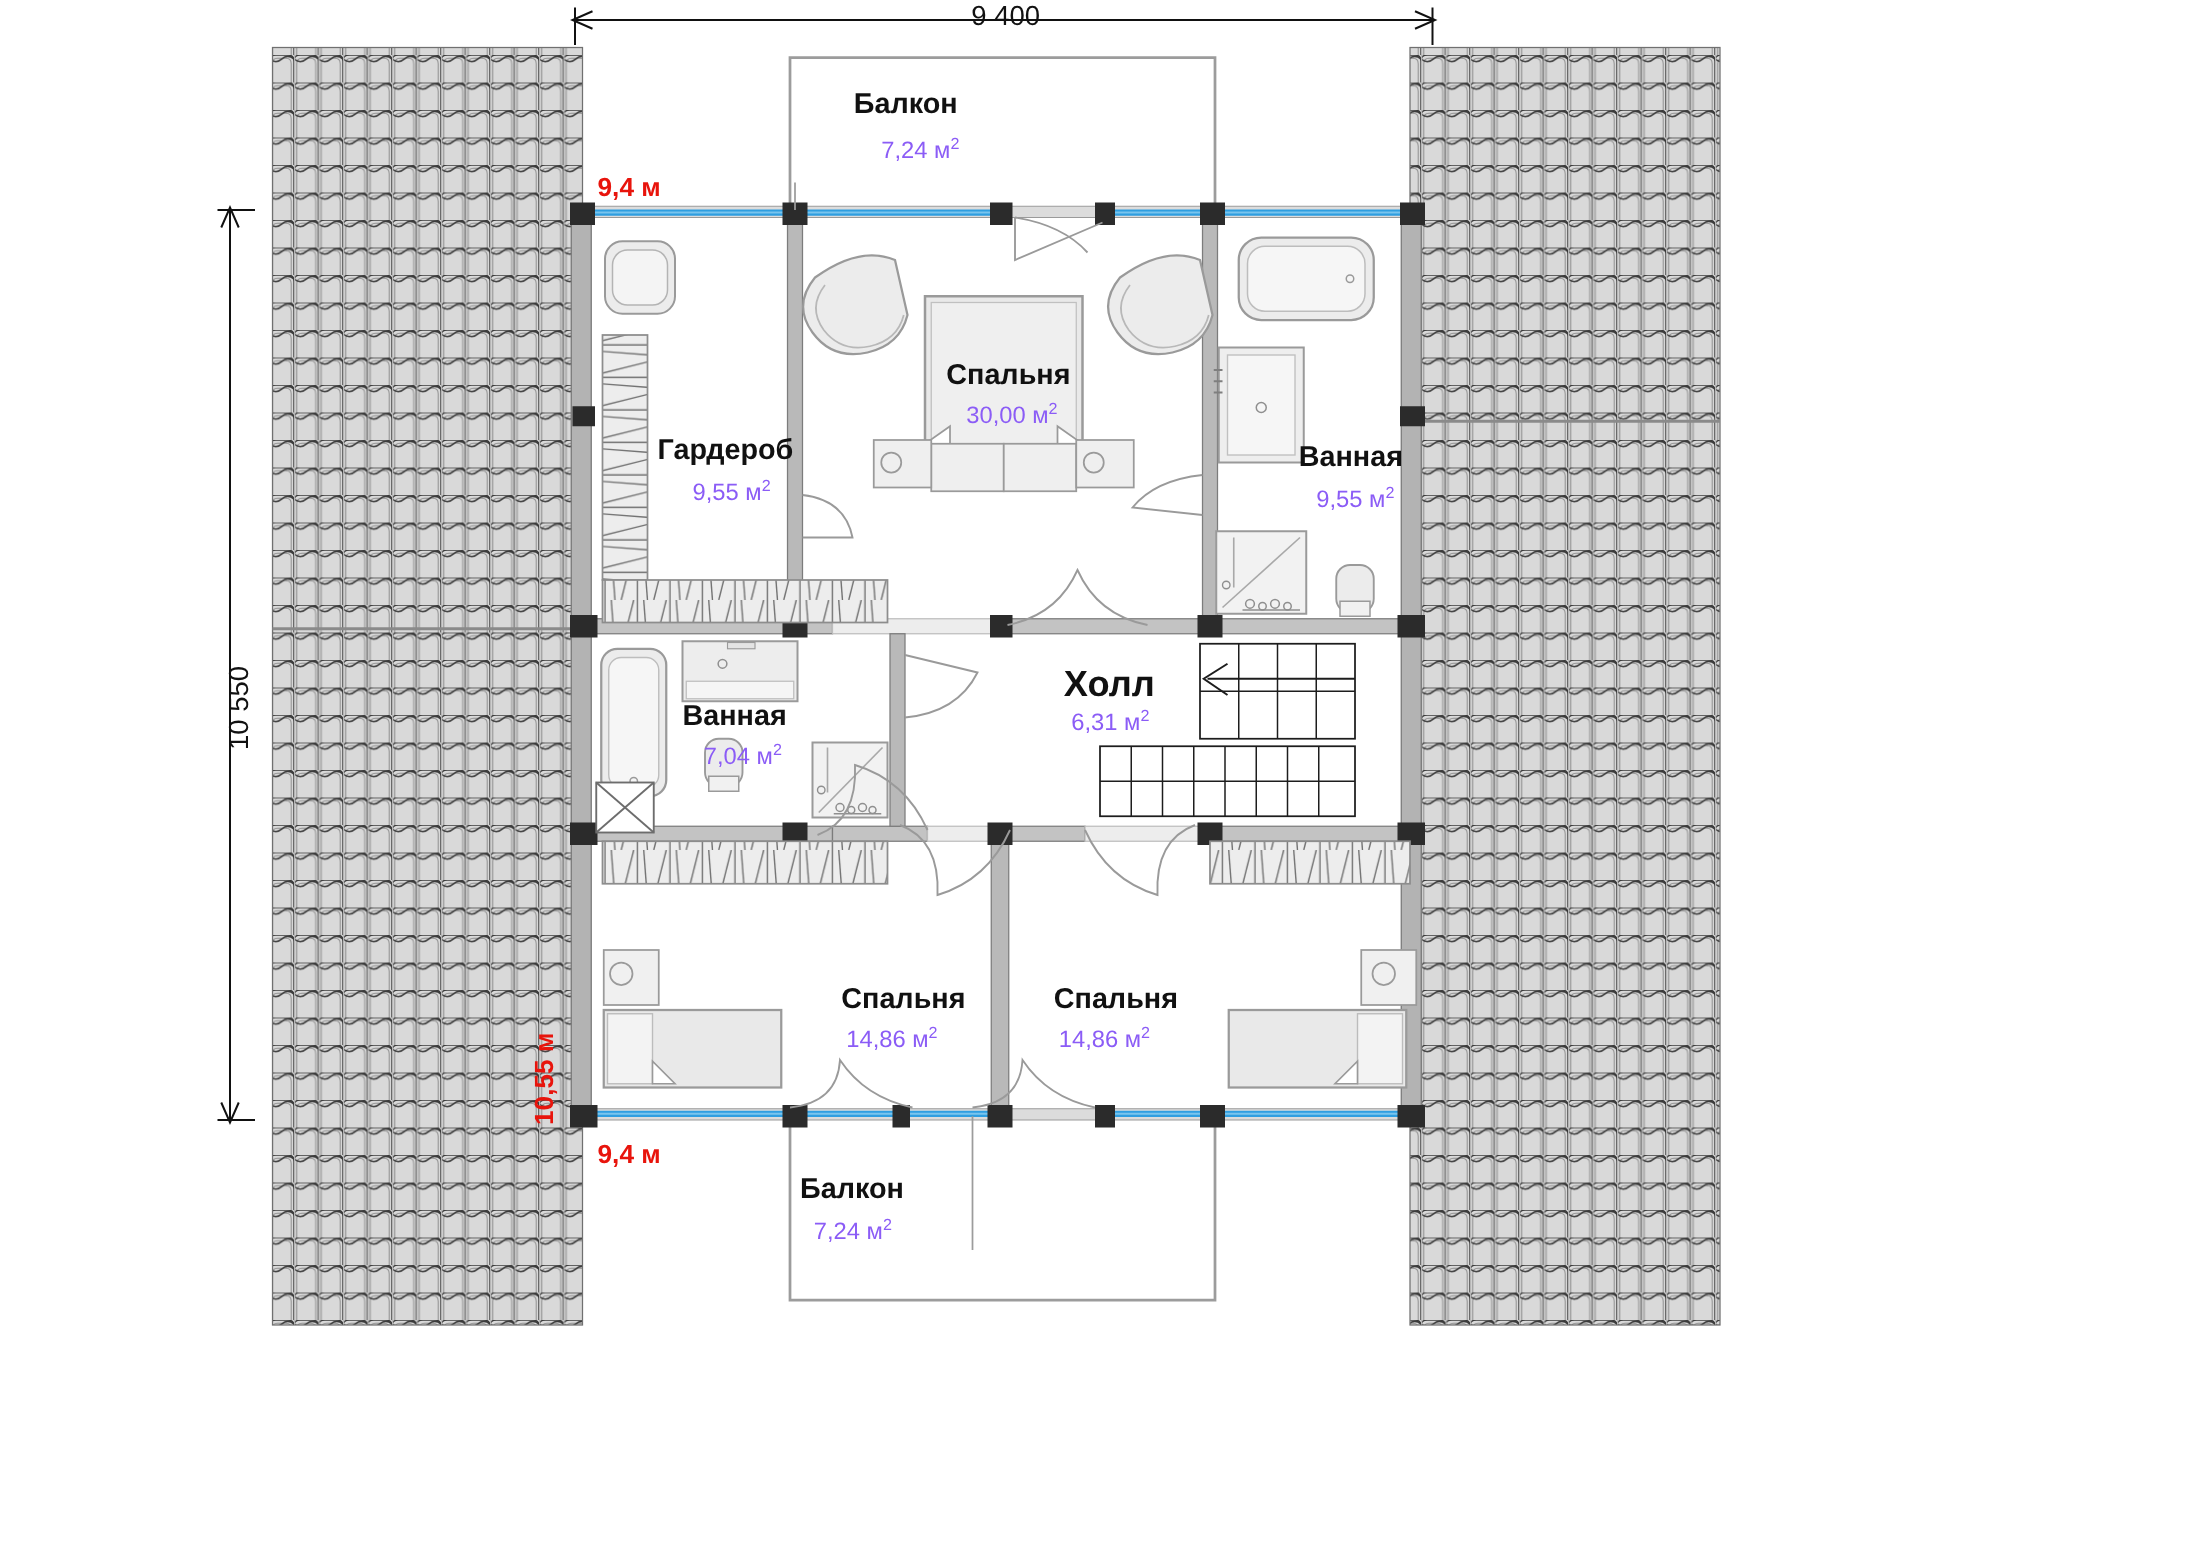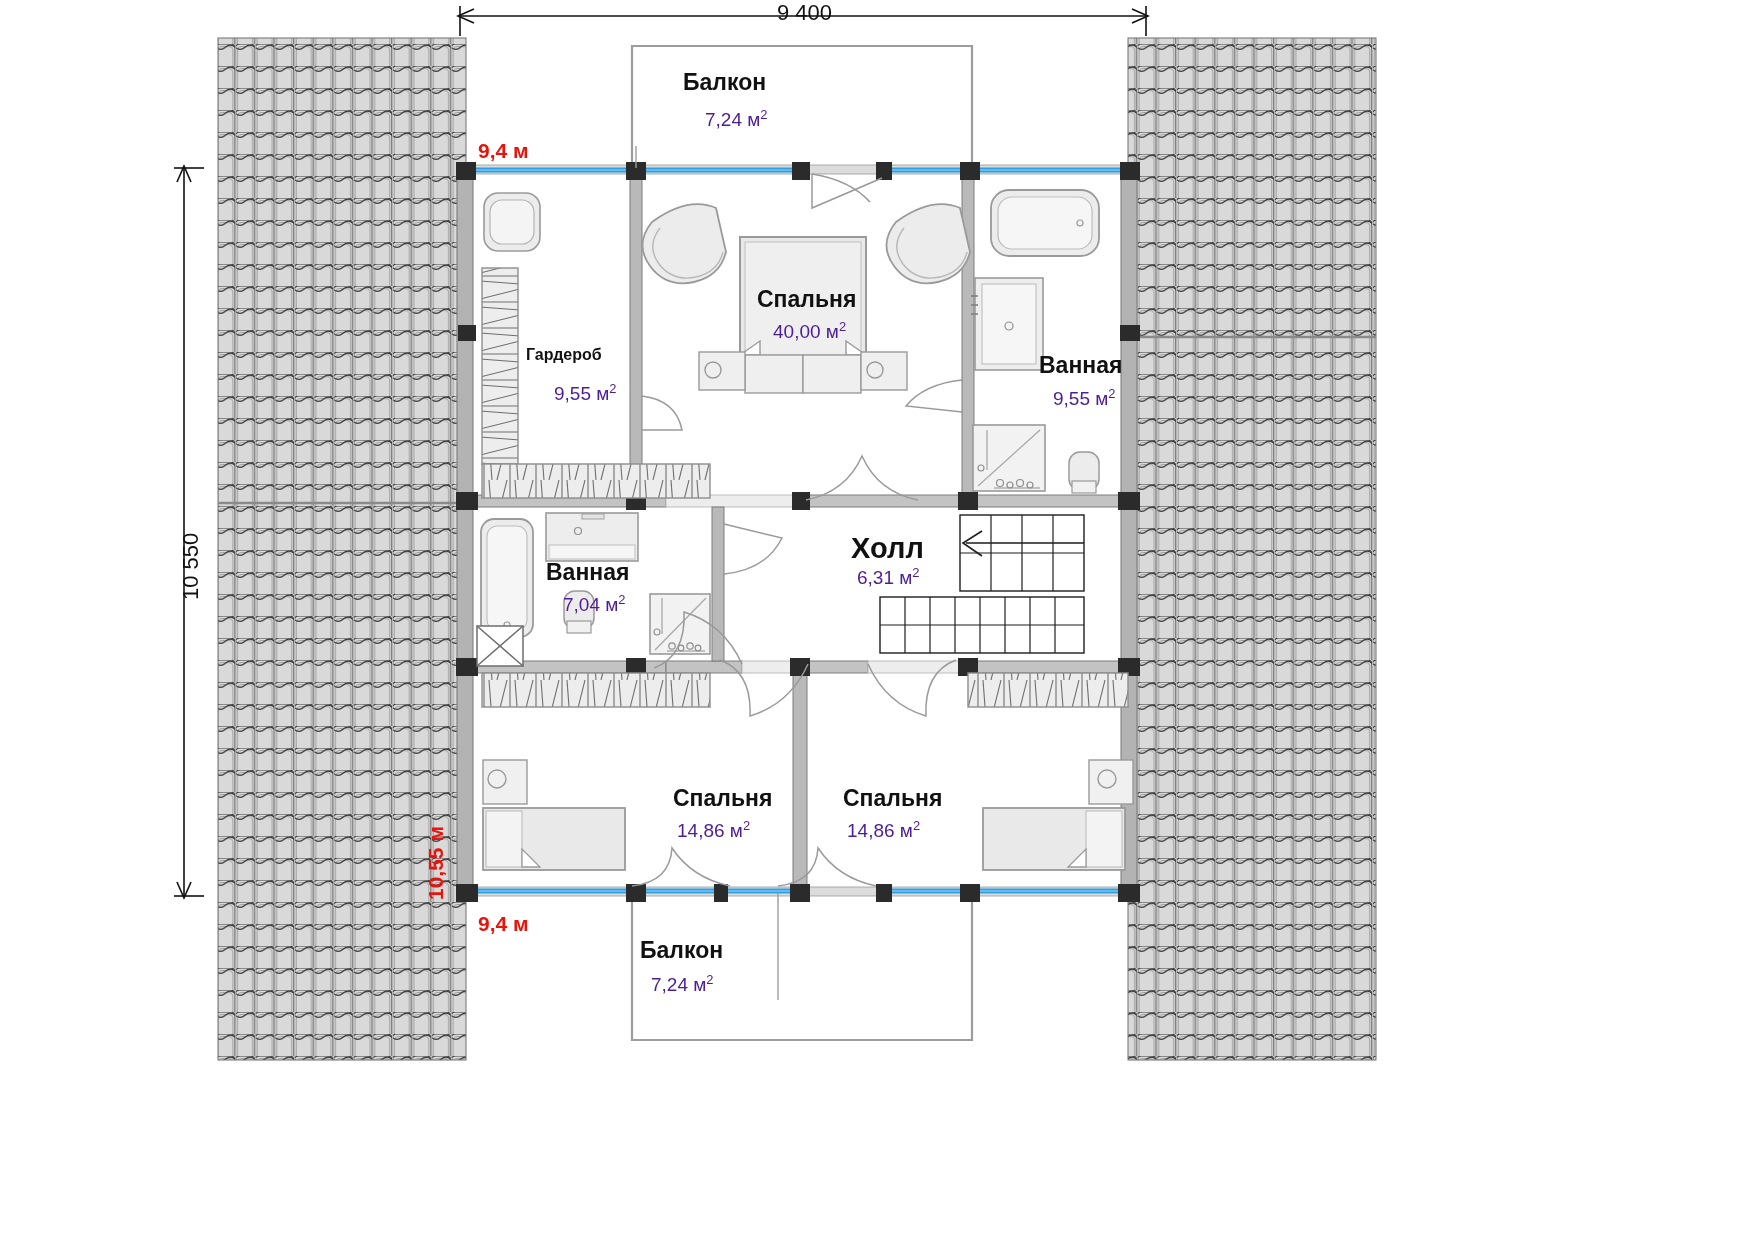"7,24 м2" .area { color: #4c1d95 -> #8b5cf6 }
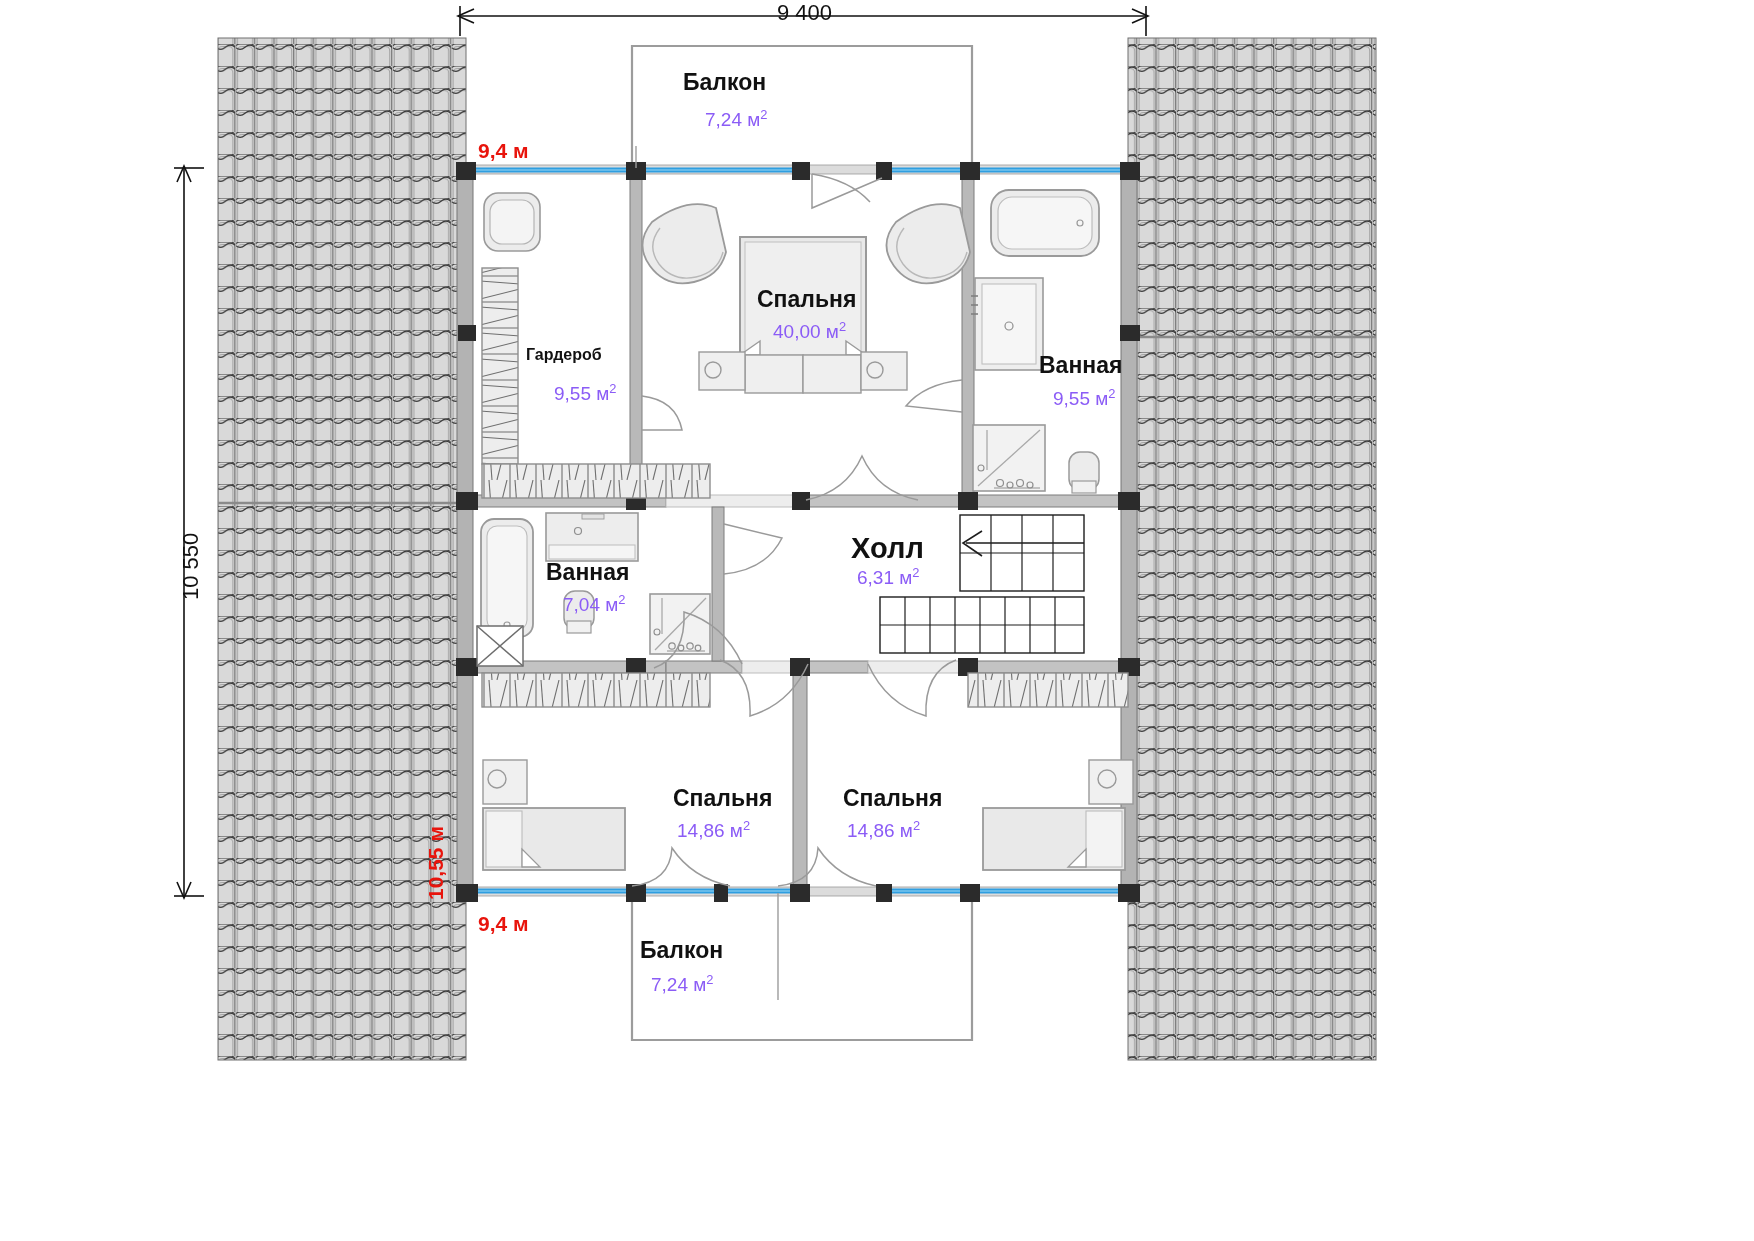"40,00 м" span { text: 40,00 -> 30,00 }
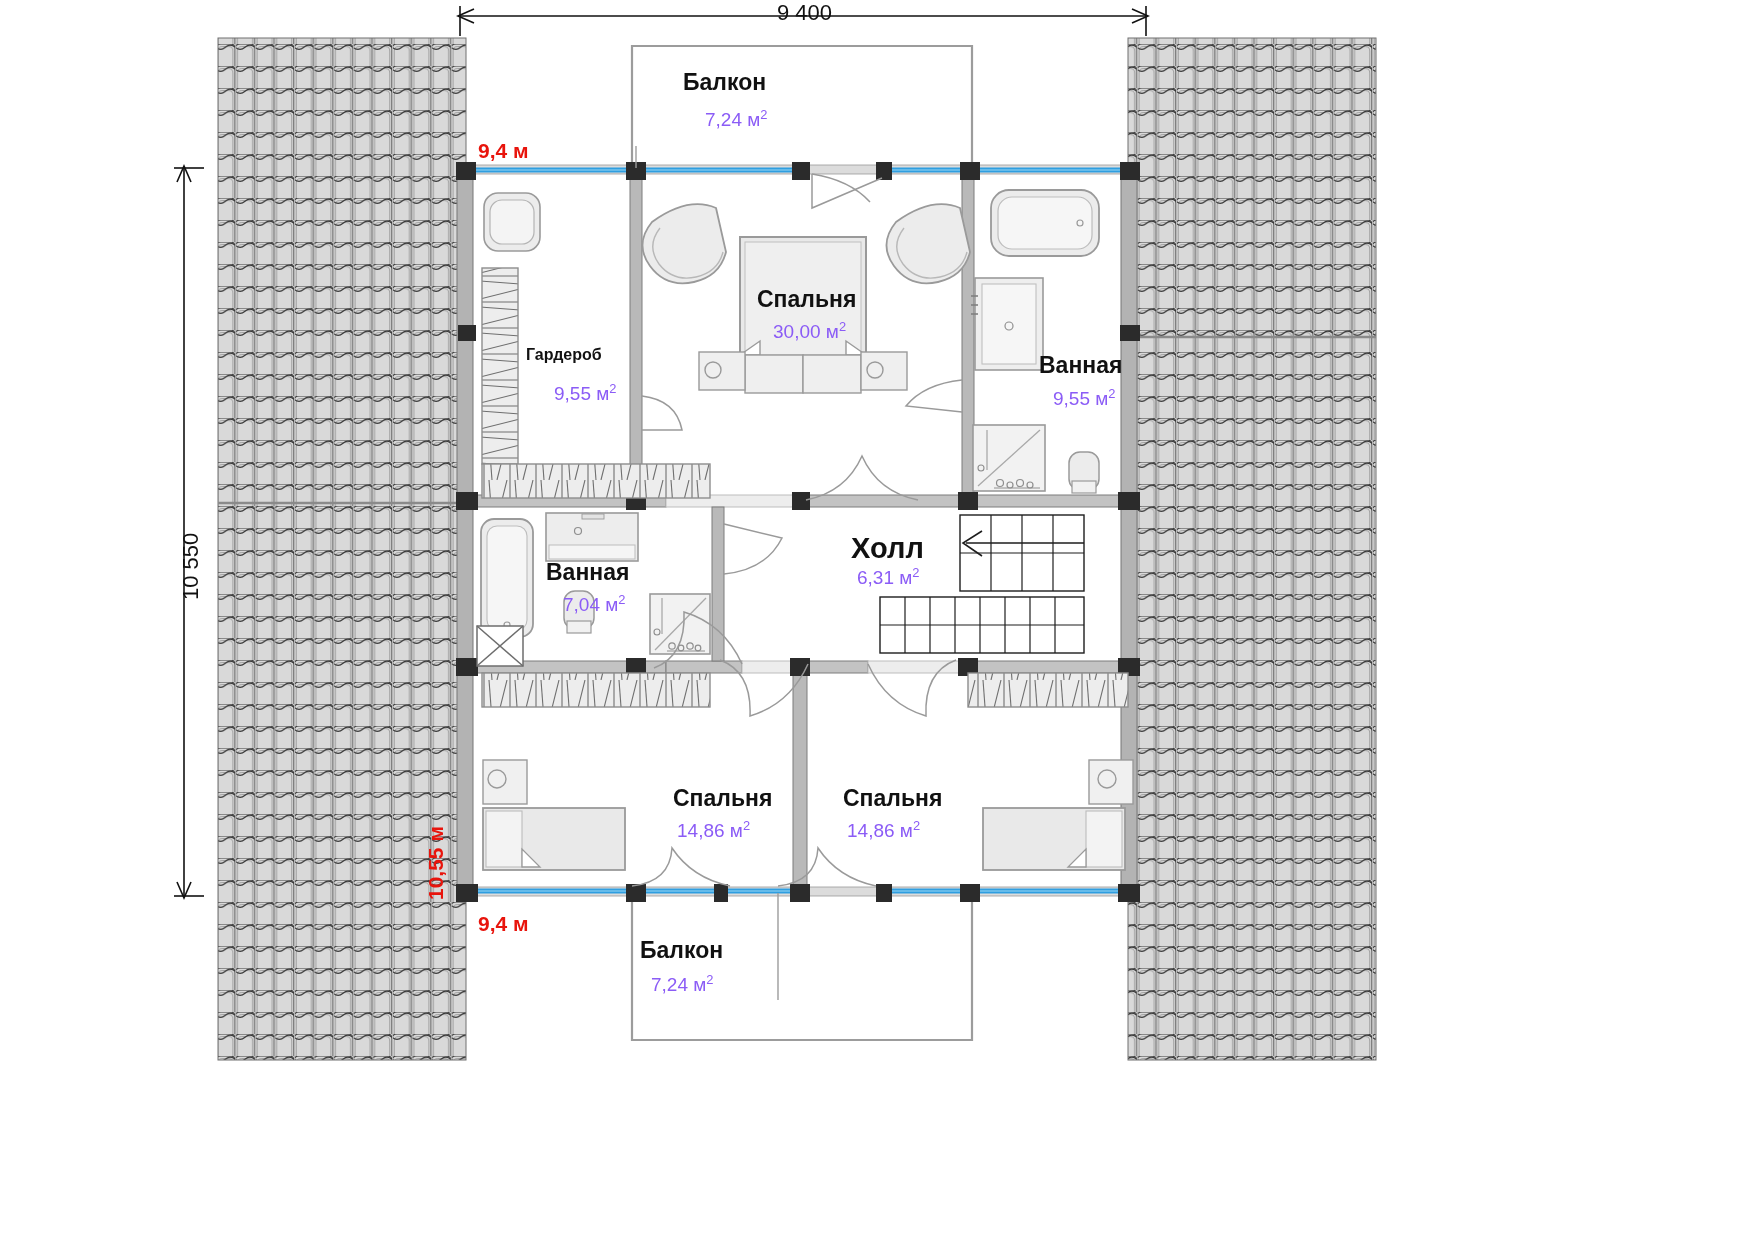"Гардероб" div.lbl { font-size: 16px -> 23px }
